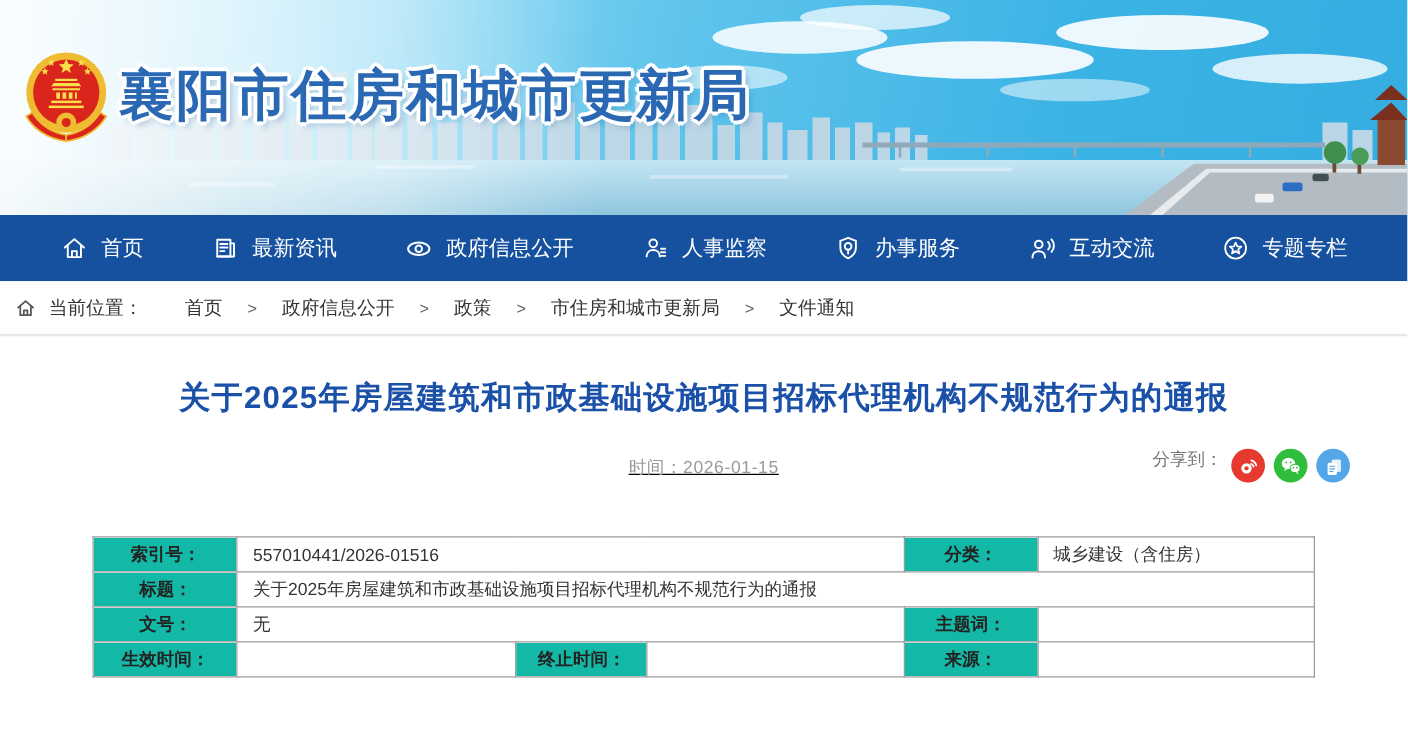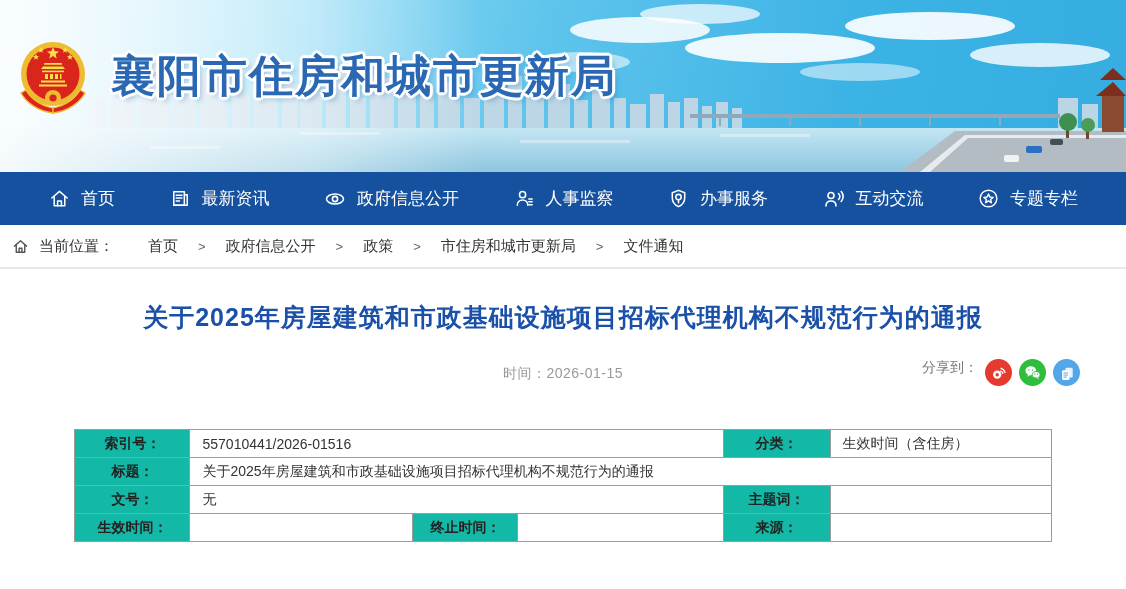"襄阳市住房和城市更新局" .brand { gap: 21px -> 5px }
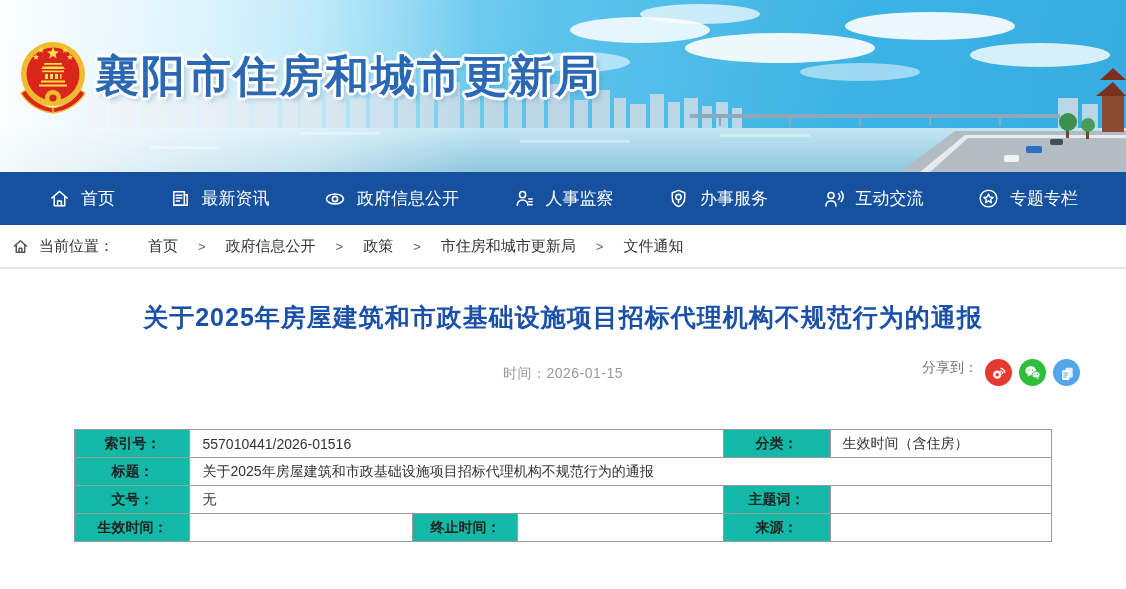"时间：2026-01-15" .meta-row { text-decoration: none -> underline }
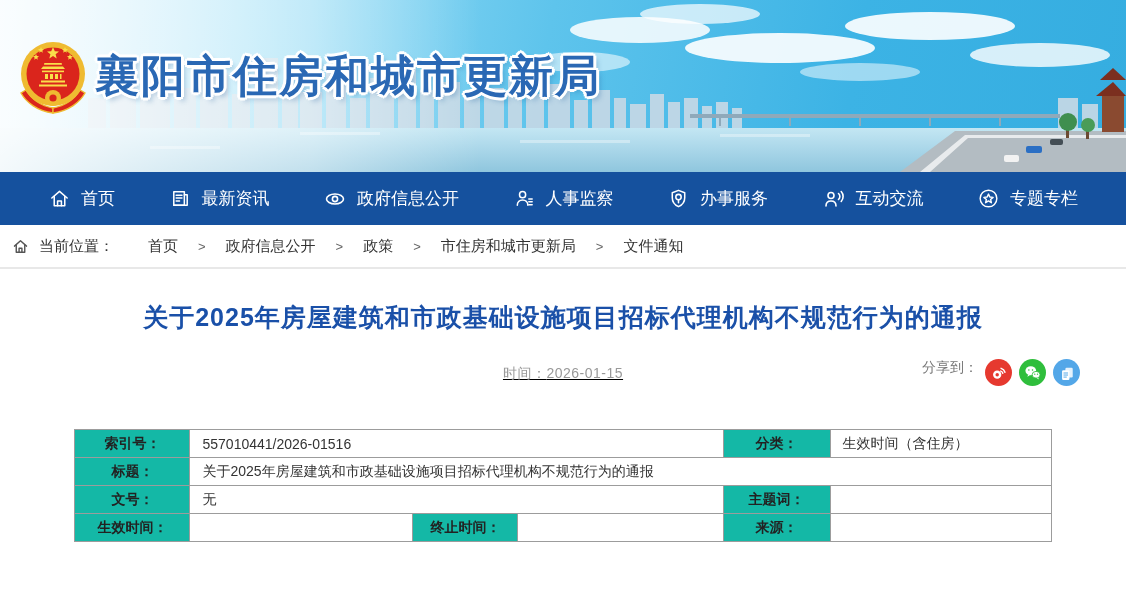"生效时间（含住房）" td { text: 生效时间 -> 城乡建设 }
